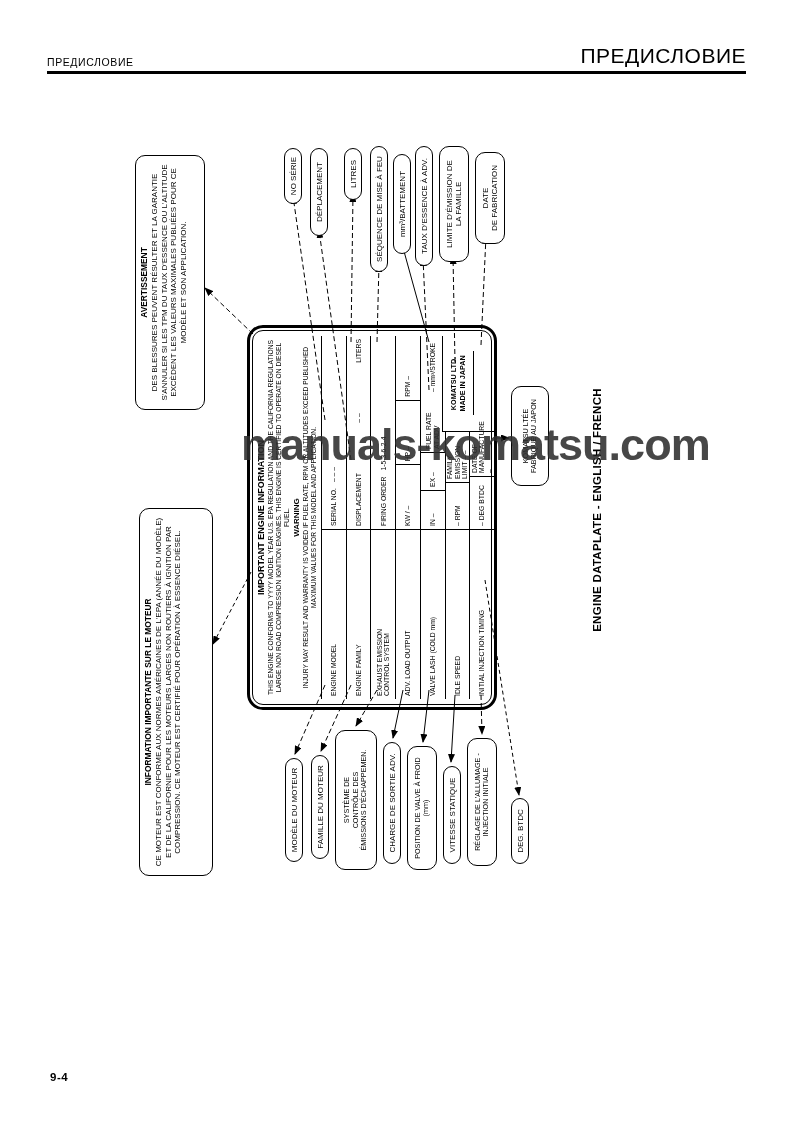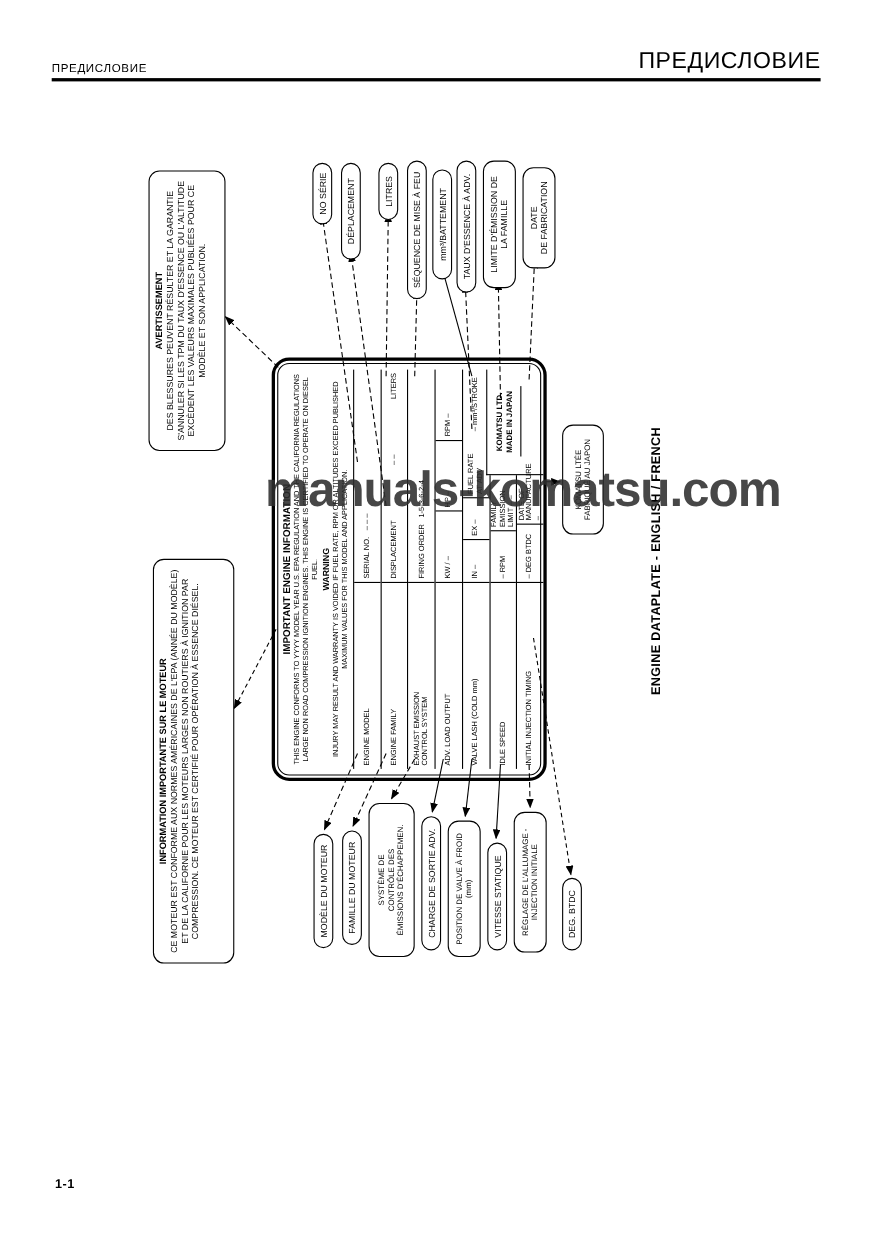"1-1" div.page-num { text: 1-1 -> 9-4 }
